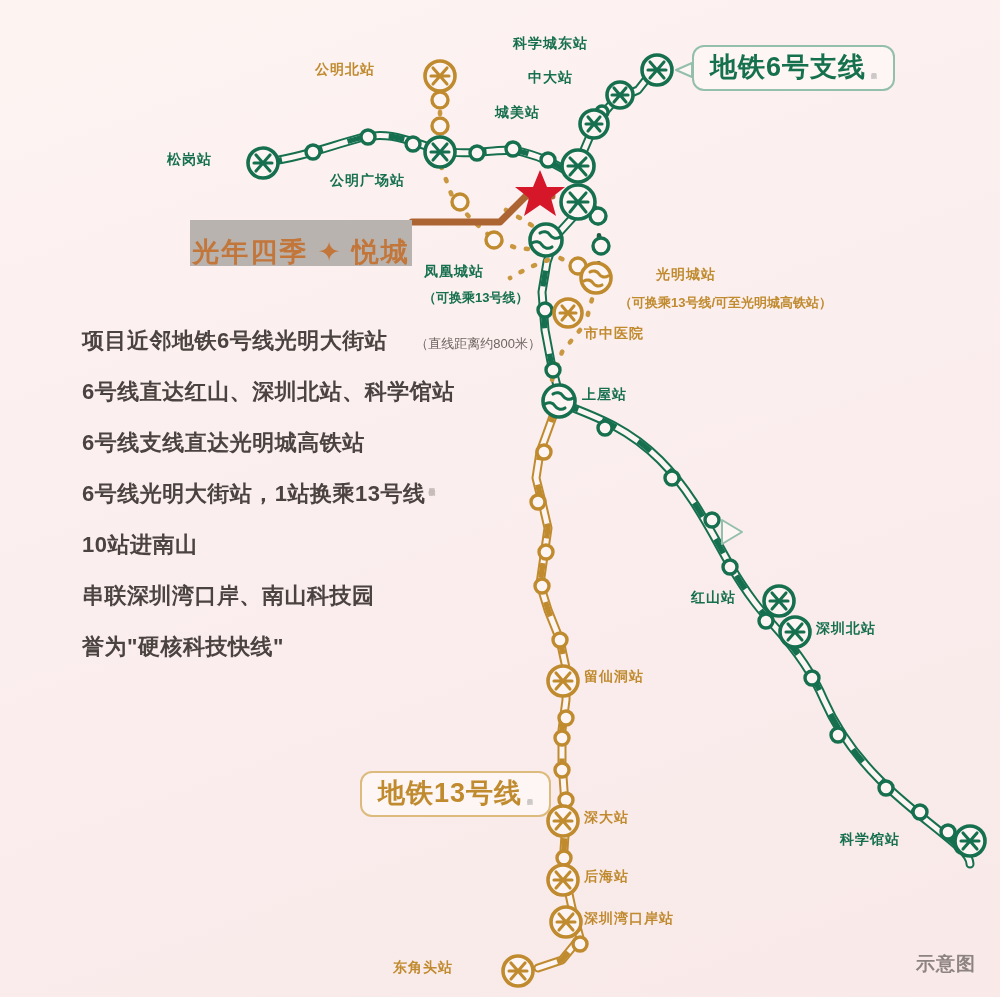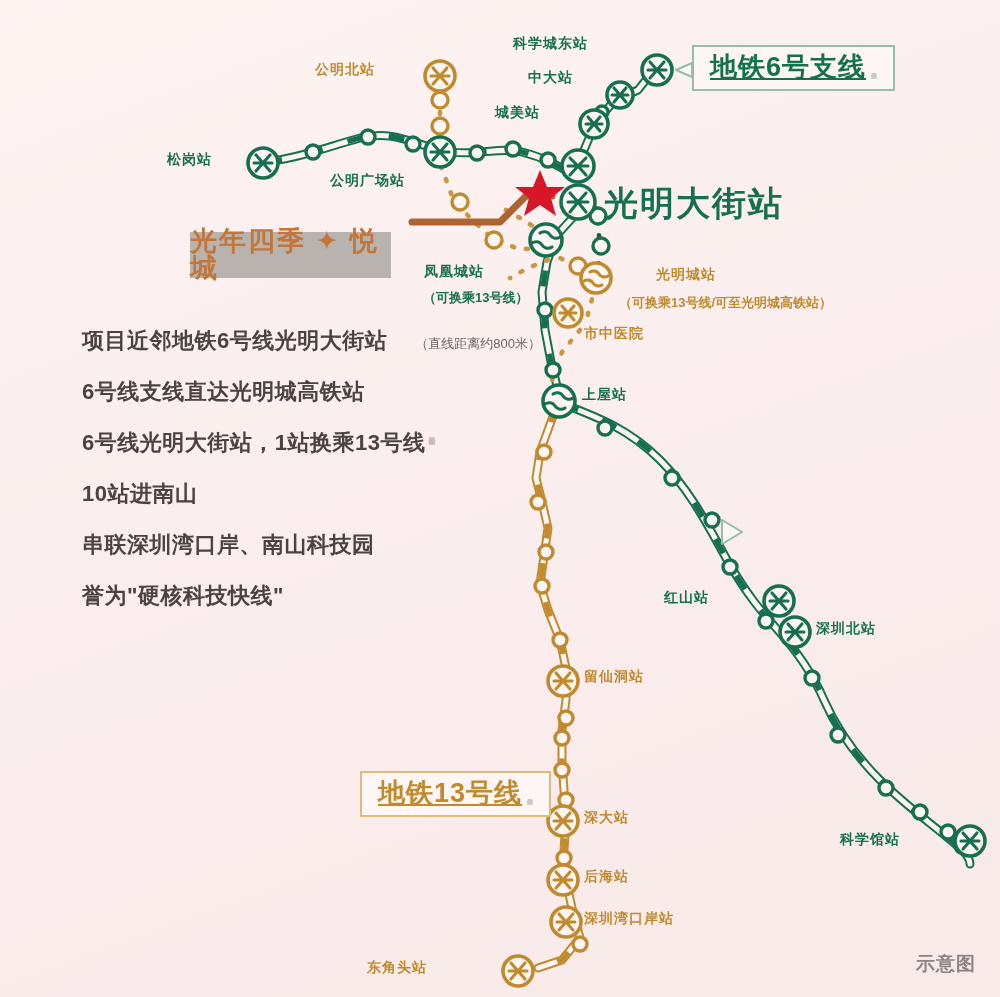"地铁6号支线" .line-badge { border-radius: 0 -> 12px; text-decoration: underline -> none }
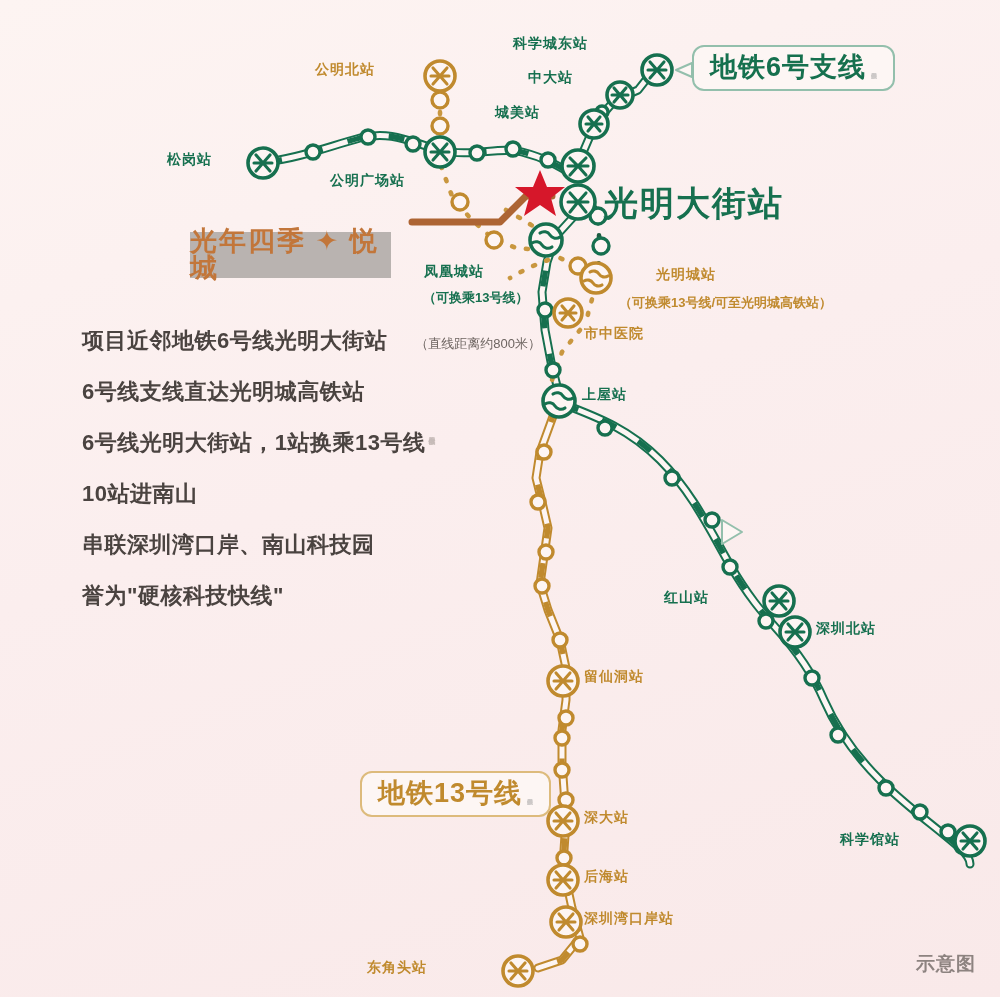"光明大街站" div.label { html: <div>光明大街站</div> -> none }
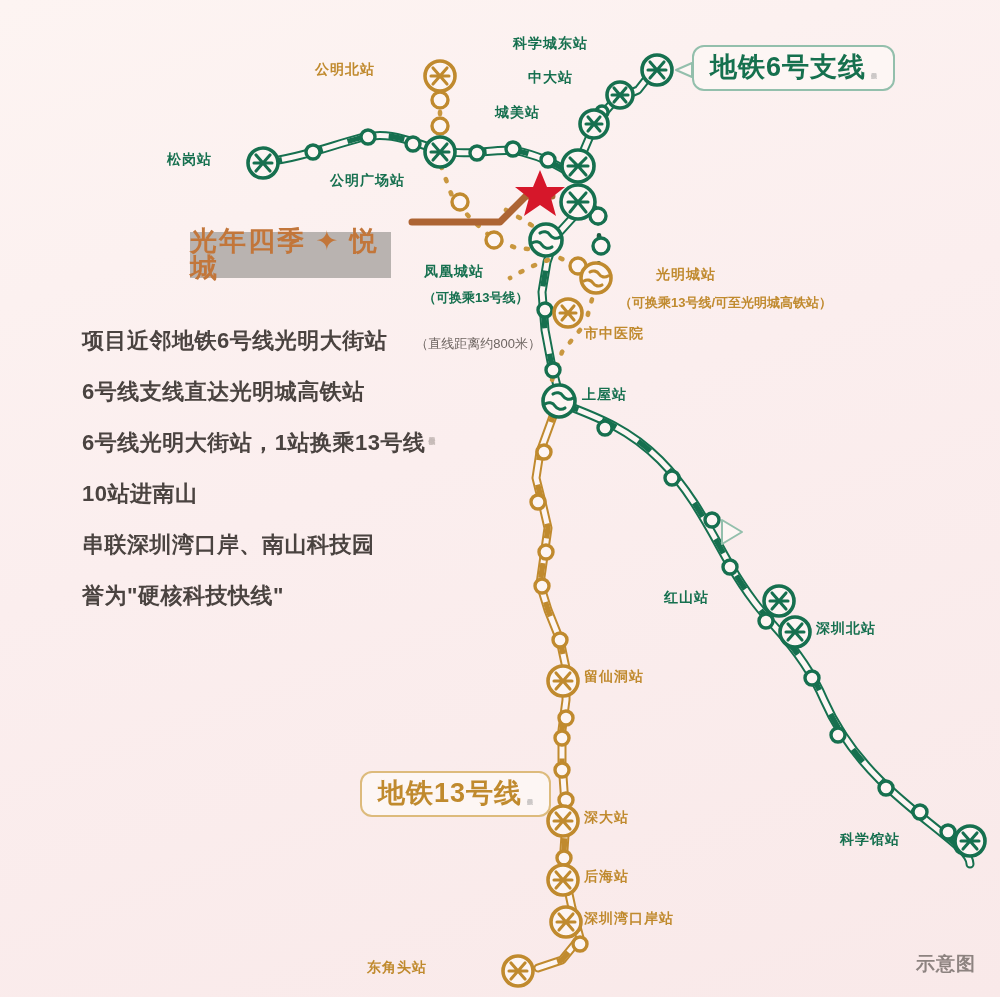"光年四季 ✦ 悦城" #project-plate { align-items: center -> flex-end; top: 232px -> 220px; width: 201px -> 222px }
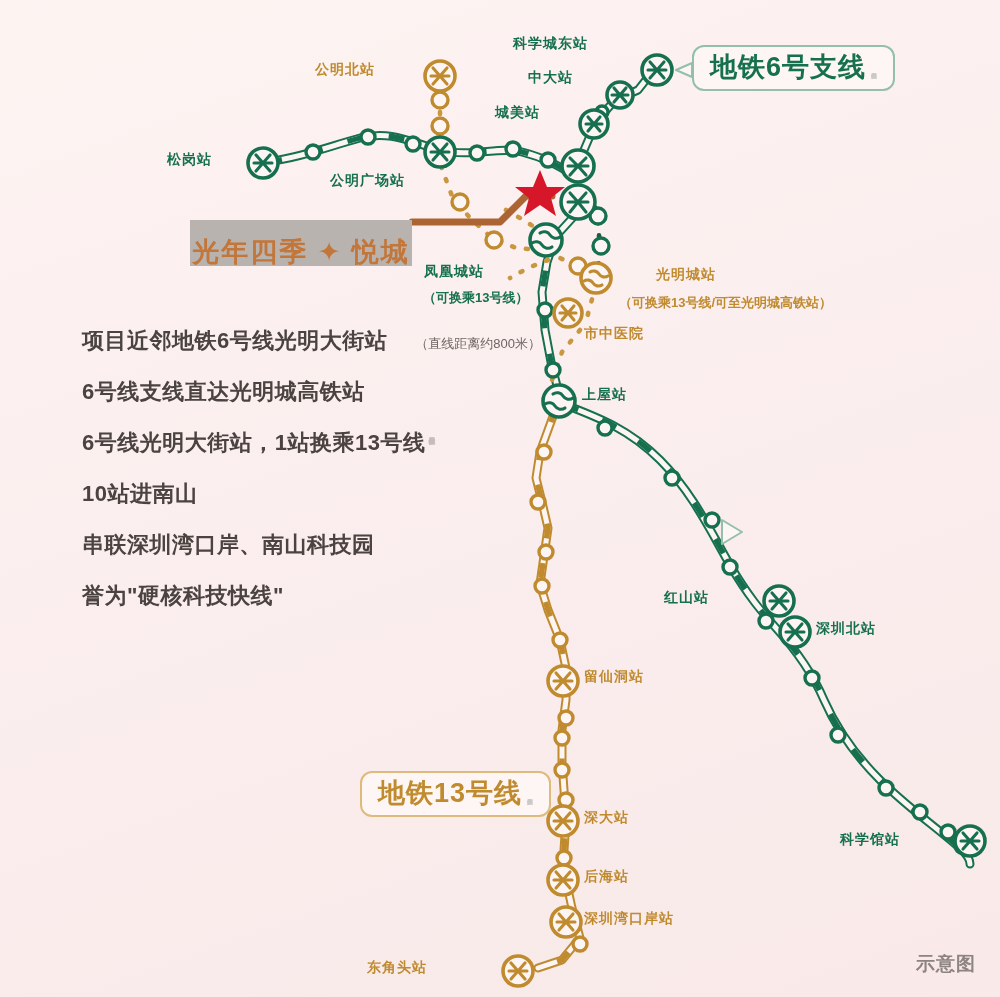"6号线直达红山、深圳北站、科学馆站" div.info-line { html: none -> <div> <span>6号线直达红山、深圳北站、科学馆站</span> </div> }
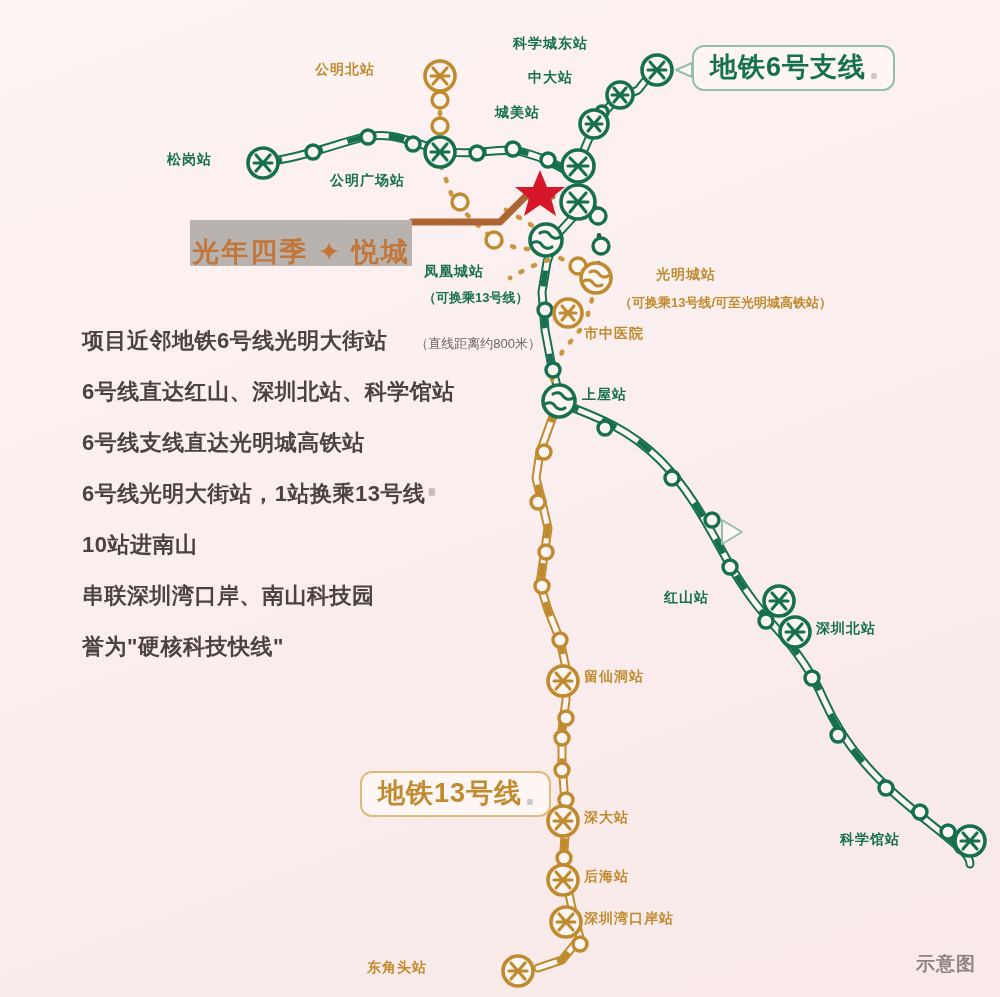"红山站" div.label { left: 664px -> 691px }
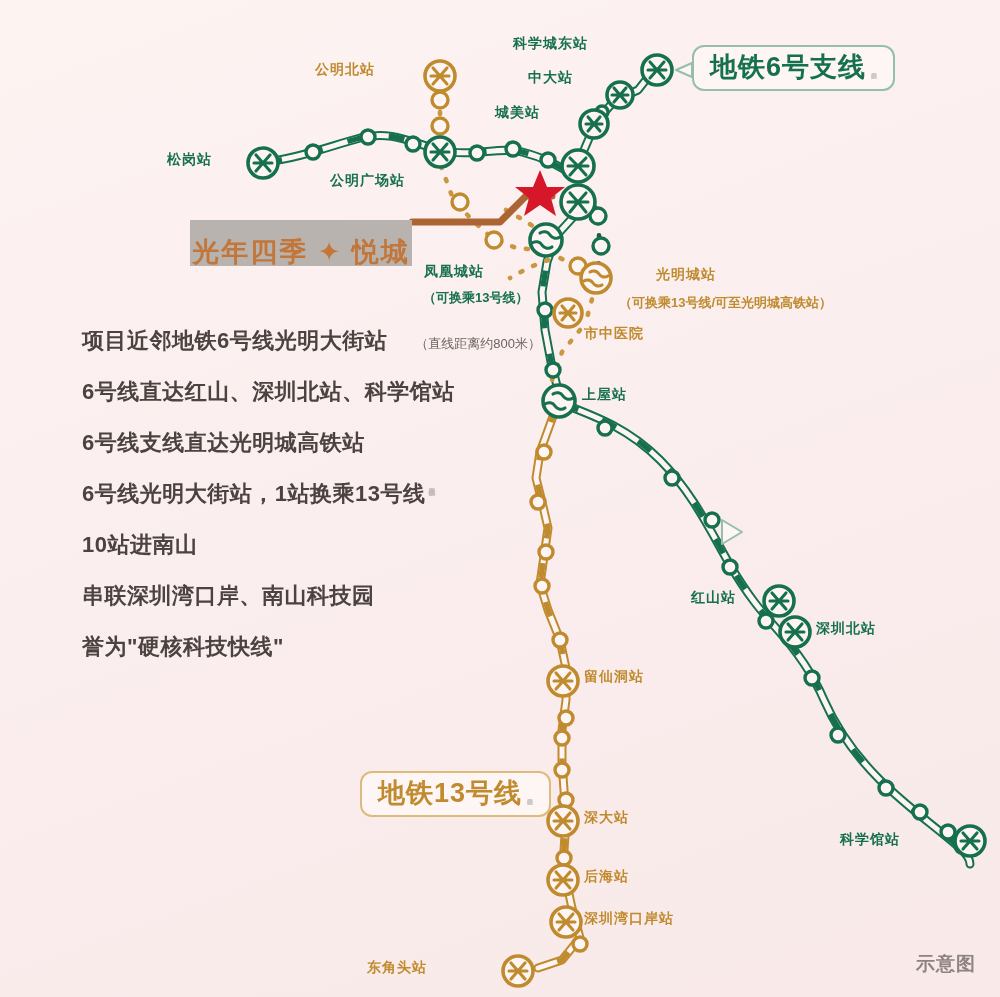"东角头站" div.label { left: 367px -> 393px }
